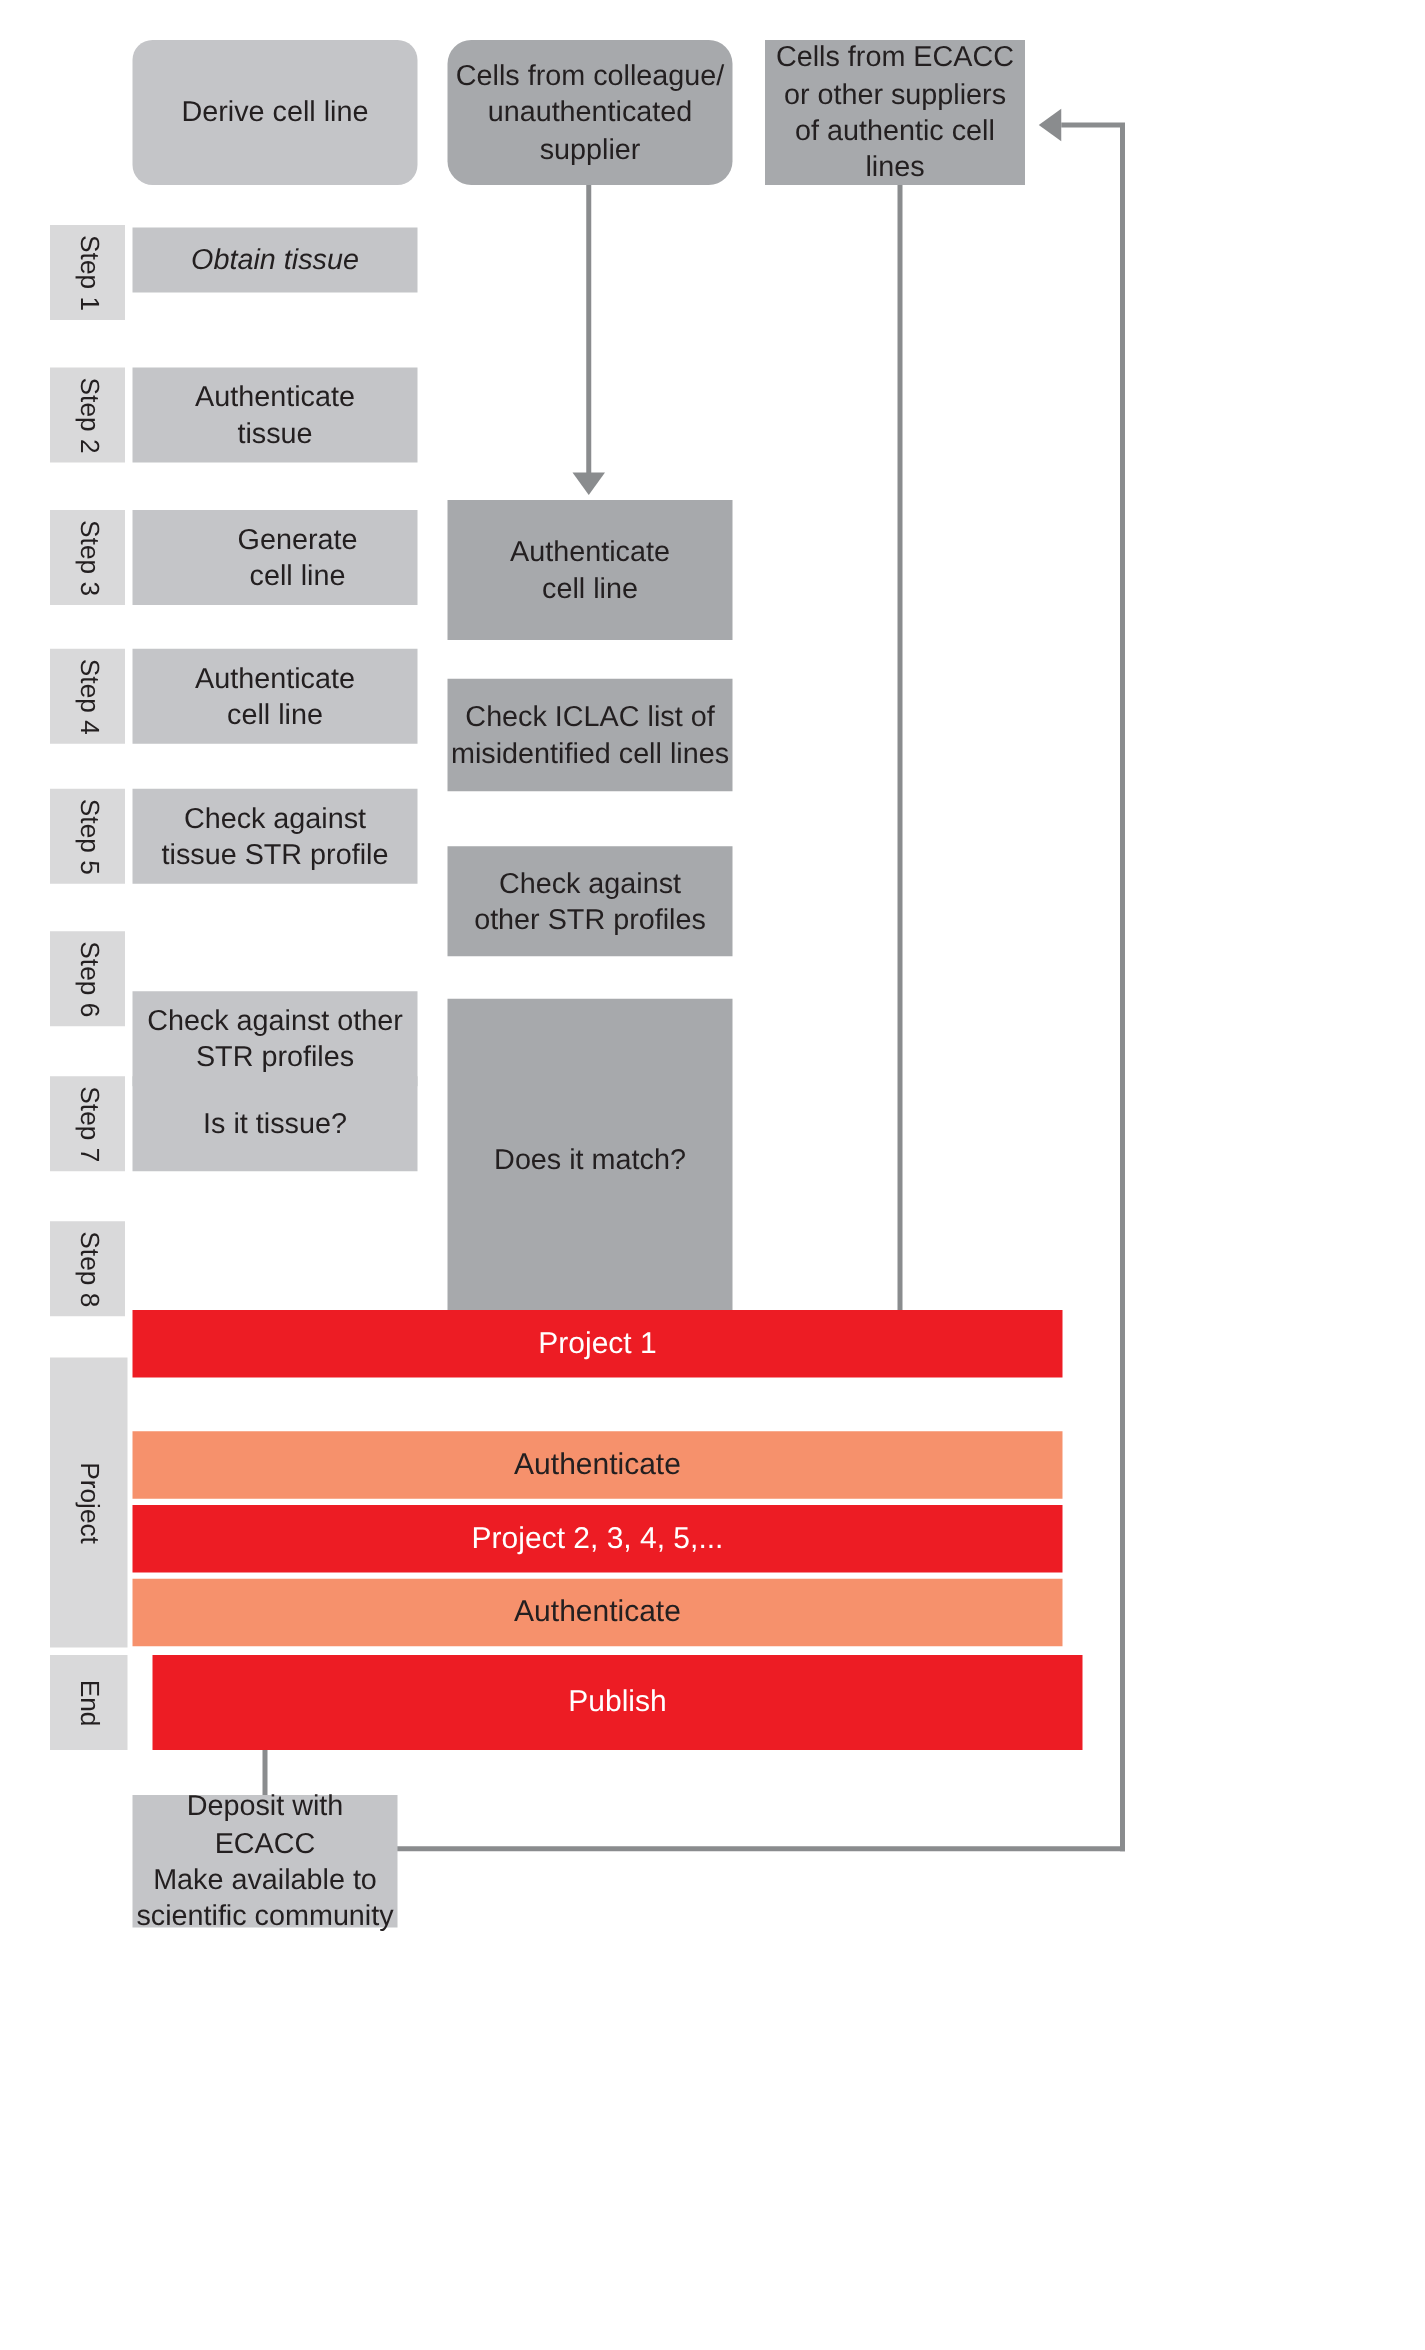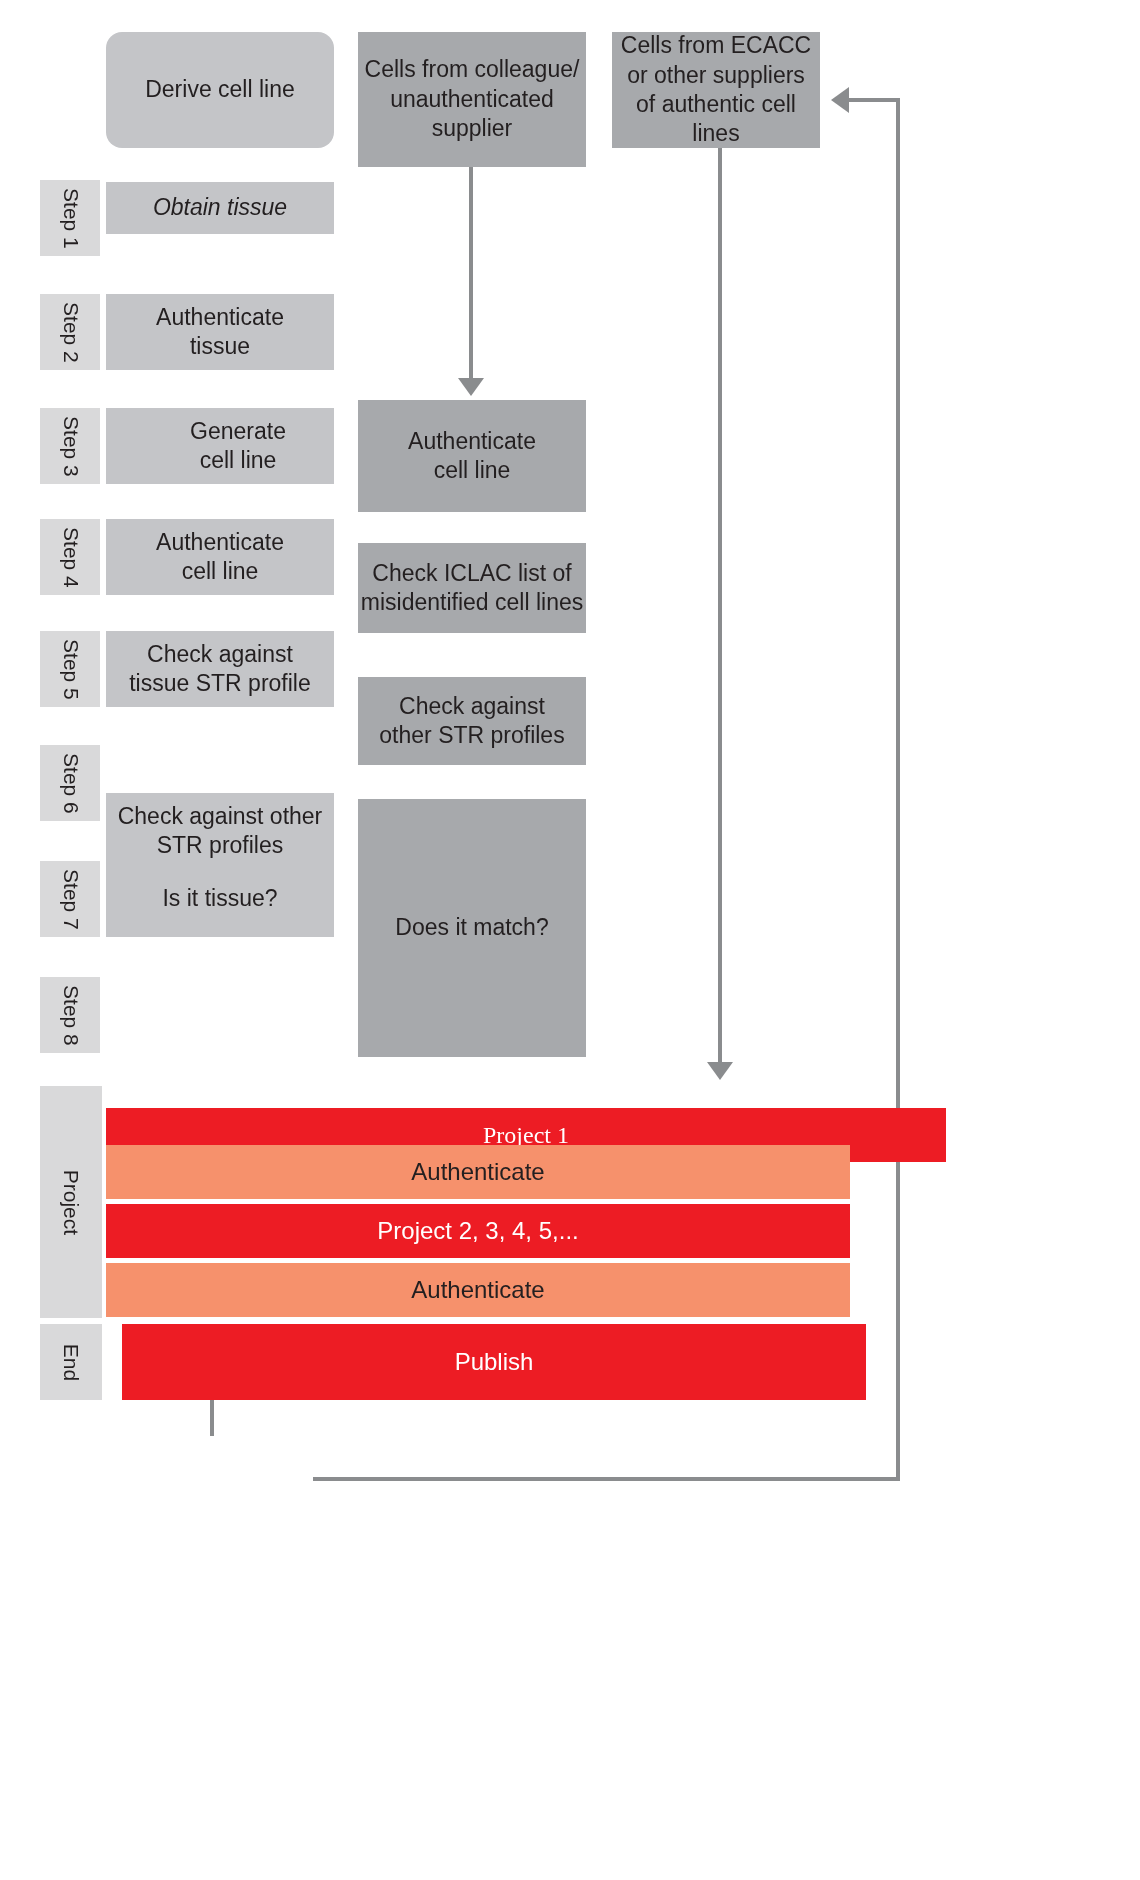"Cells from colleague/" div.node { border-radius: none -> 19px; height: 135px -> 116px }
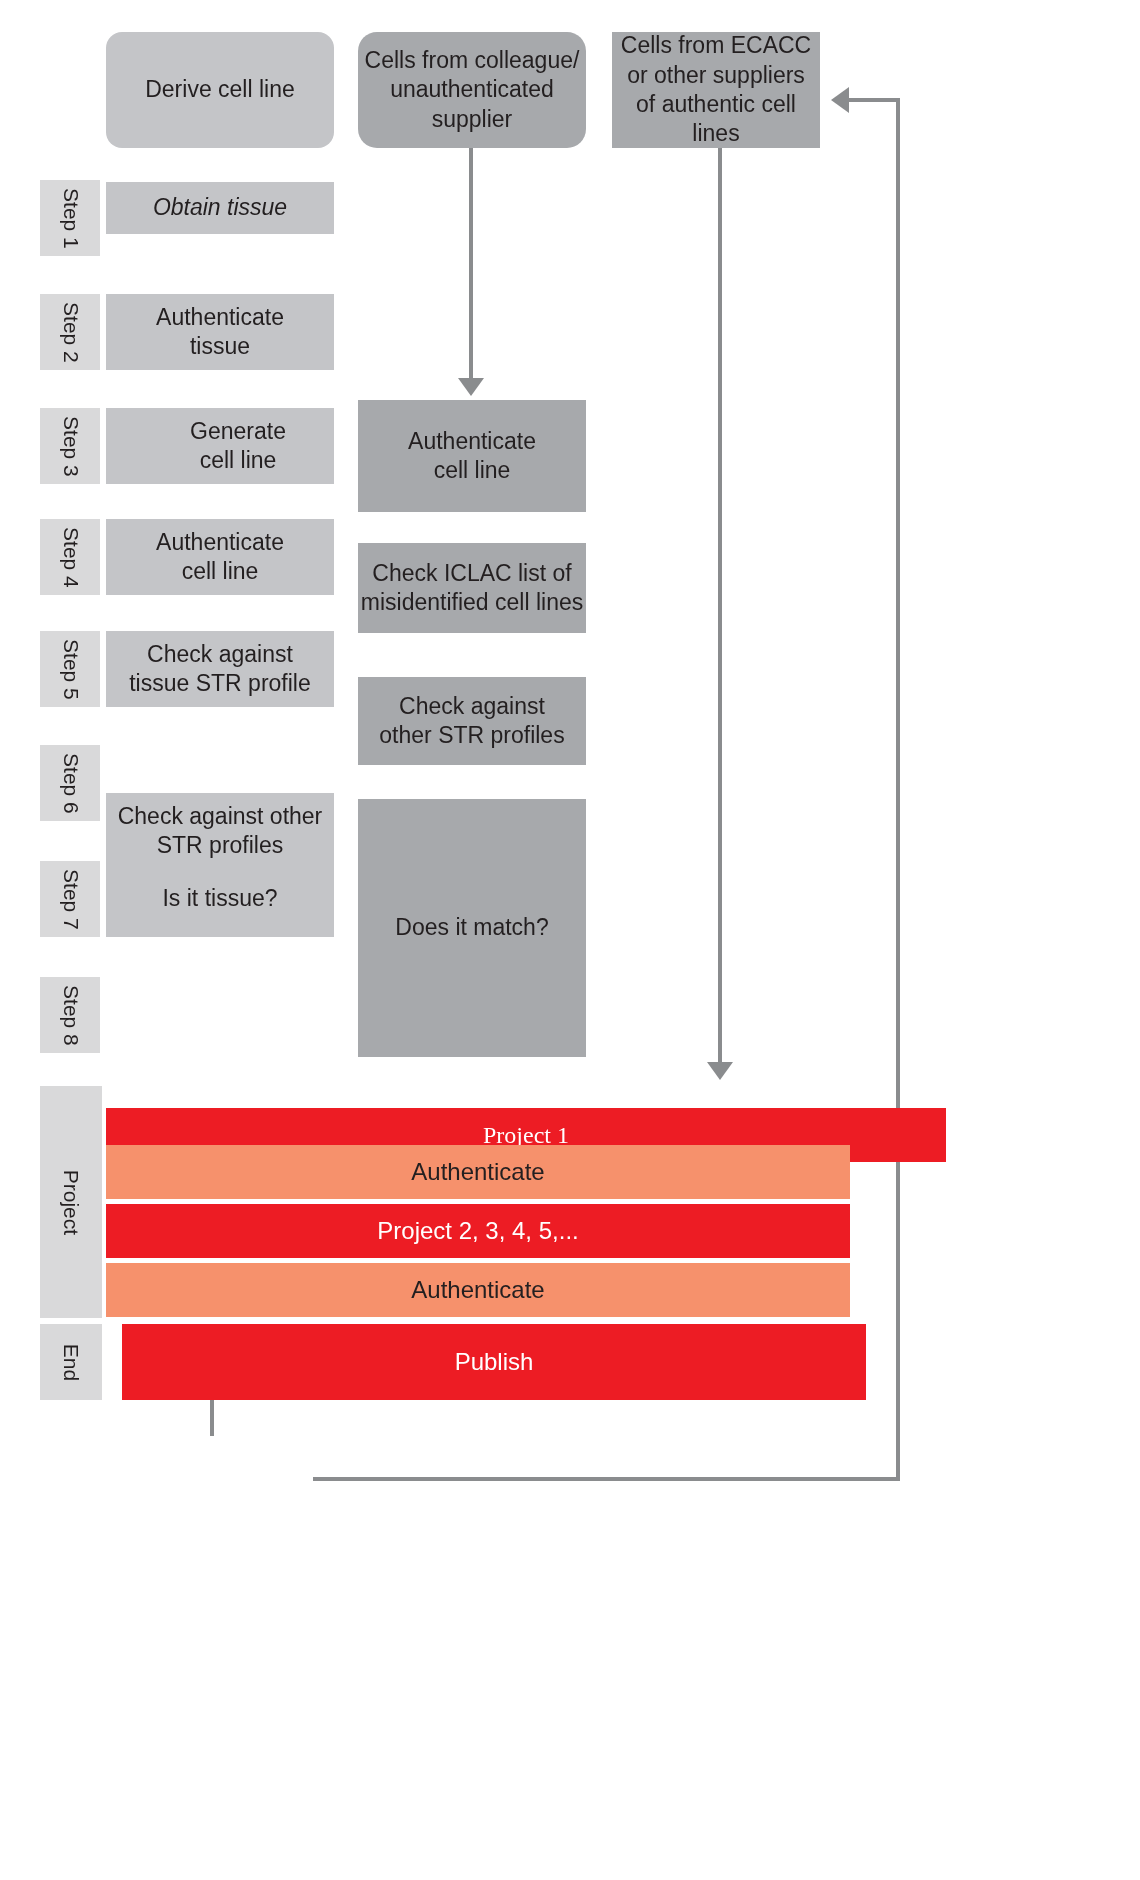"Project 1" div.node { font-family: Liberation Serif, serif -> none; top: 1108px -> 1048px; width: 840px -> 744px }
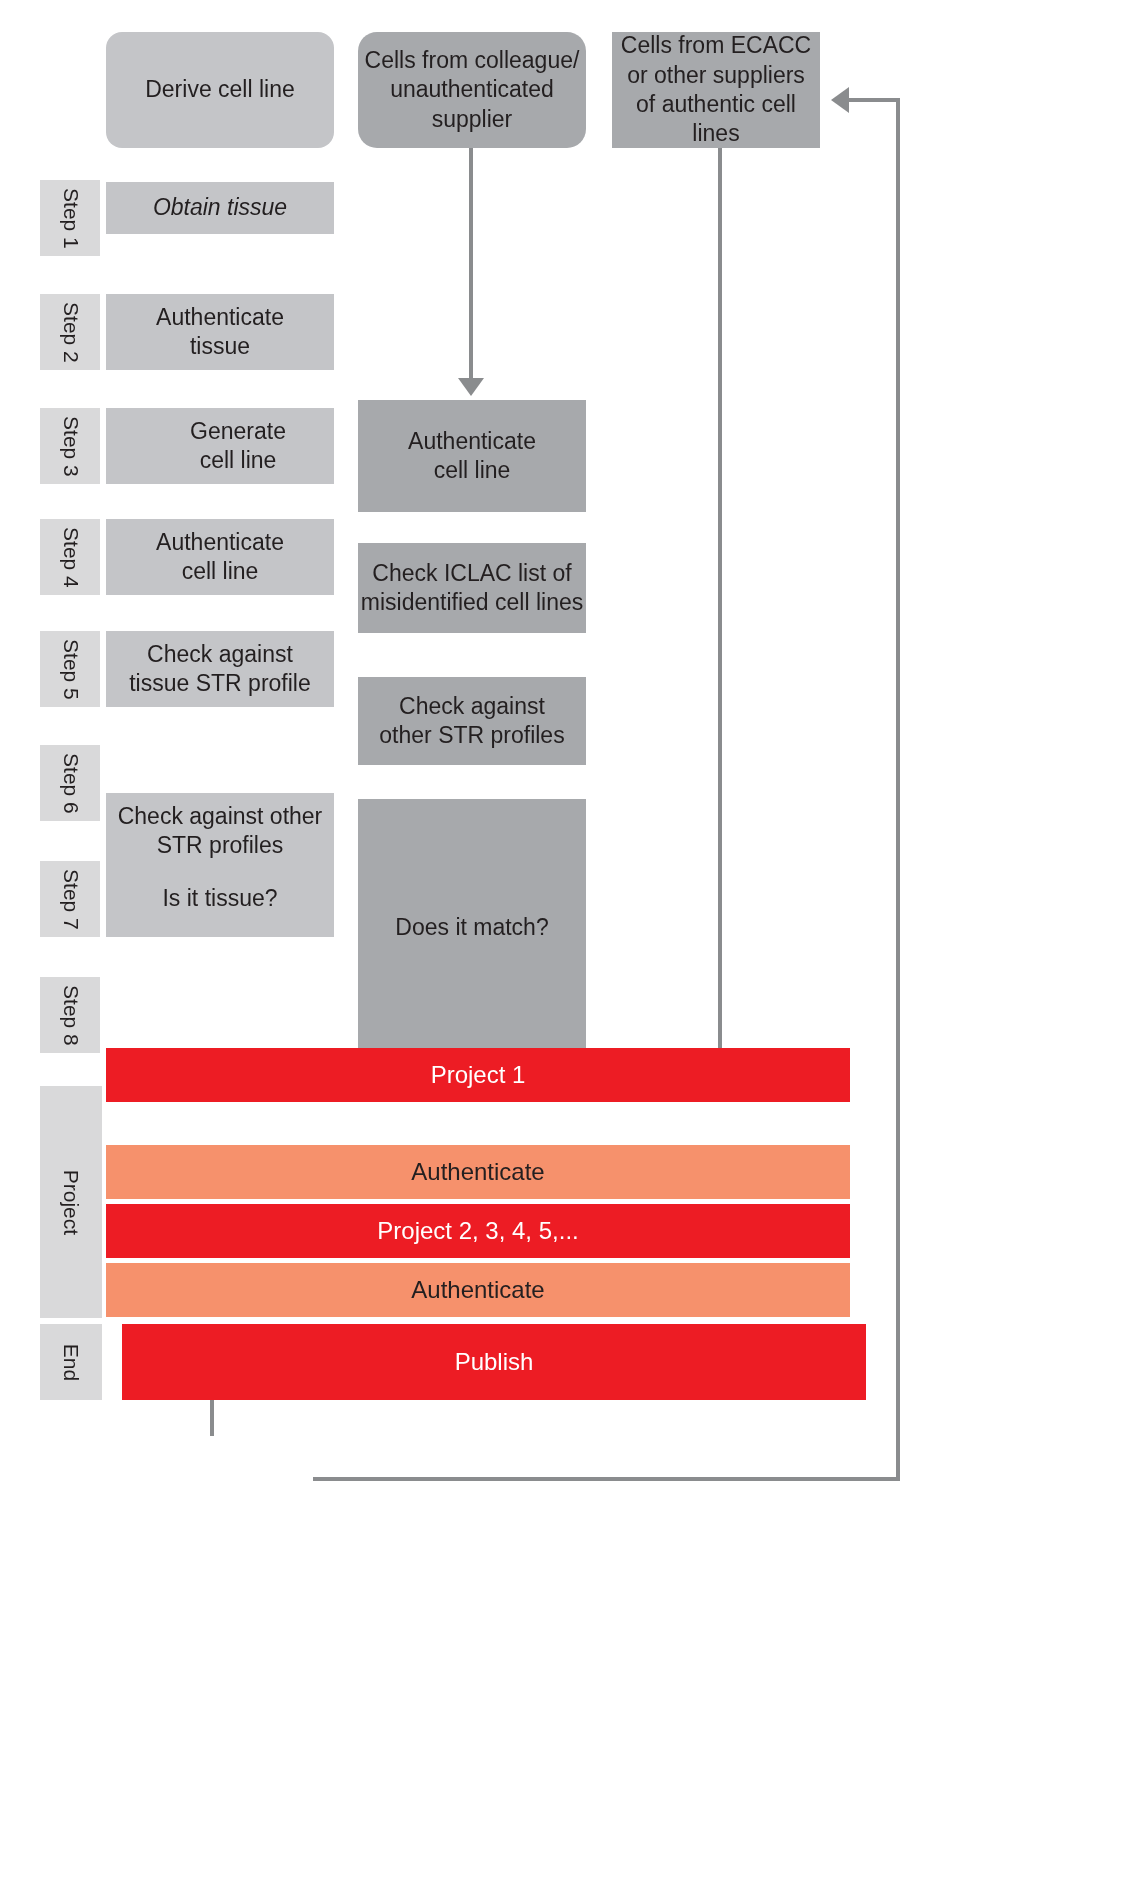"Deposit with ECACC" div.node { html: none -> <div>Deposit with ECACC Make available to scientific community</div> }
